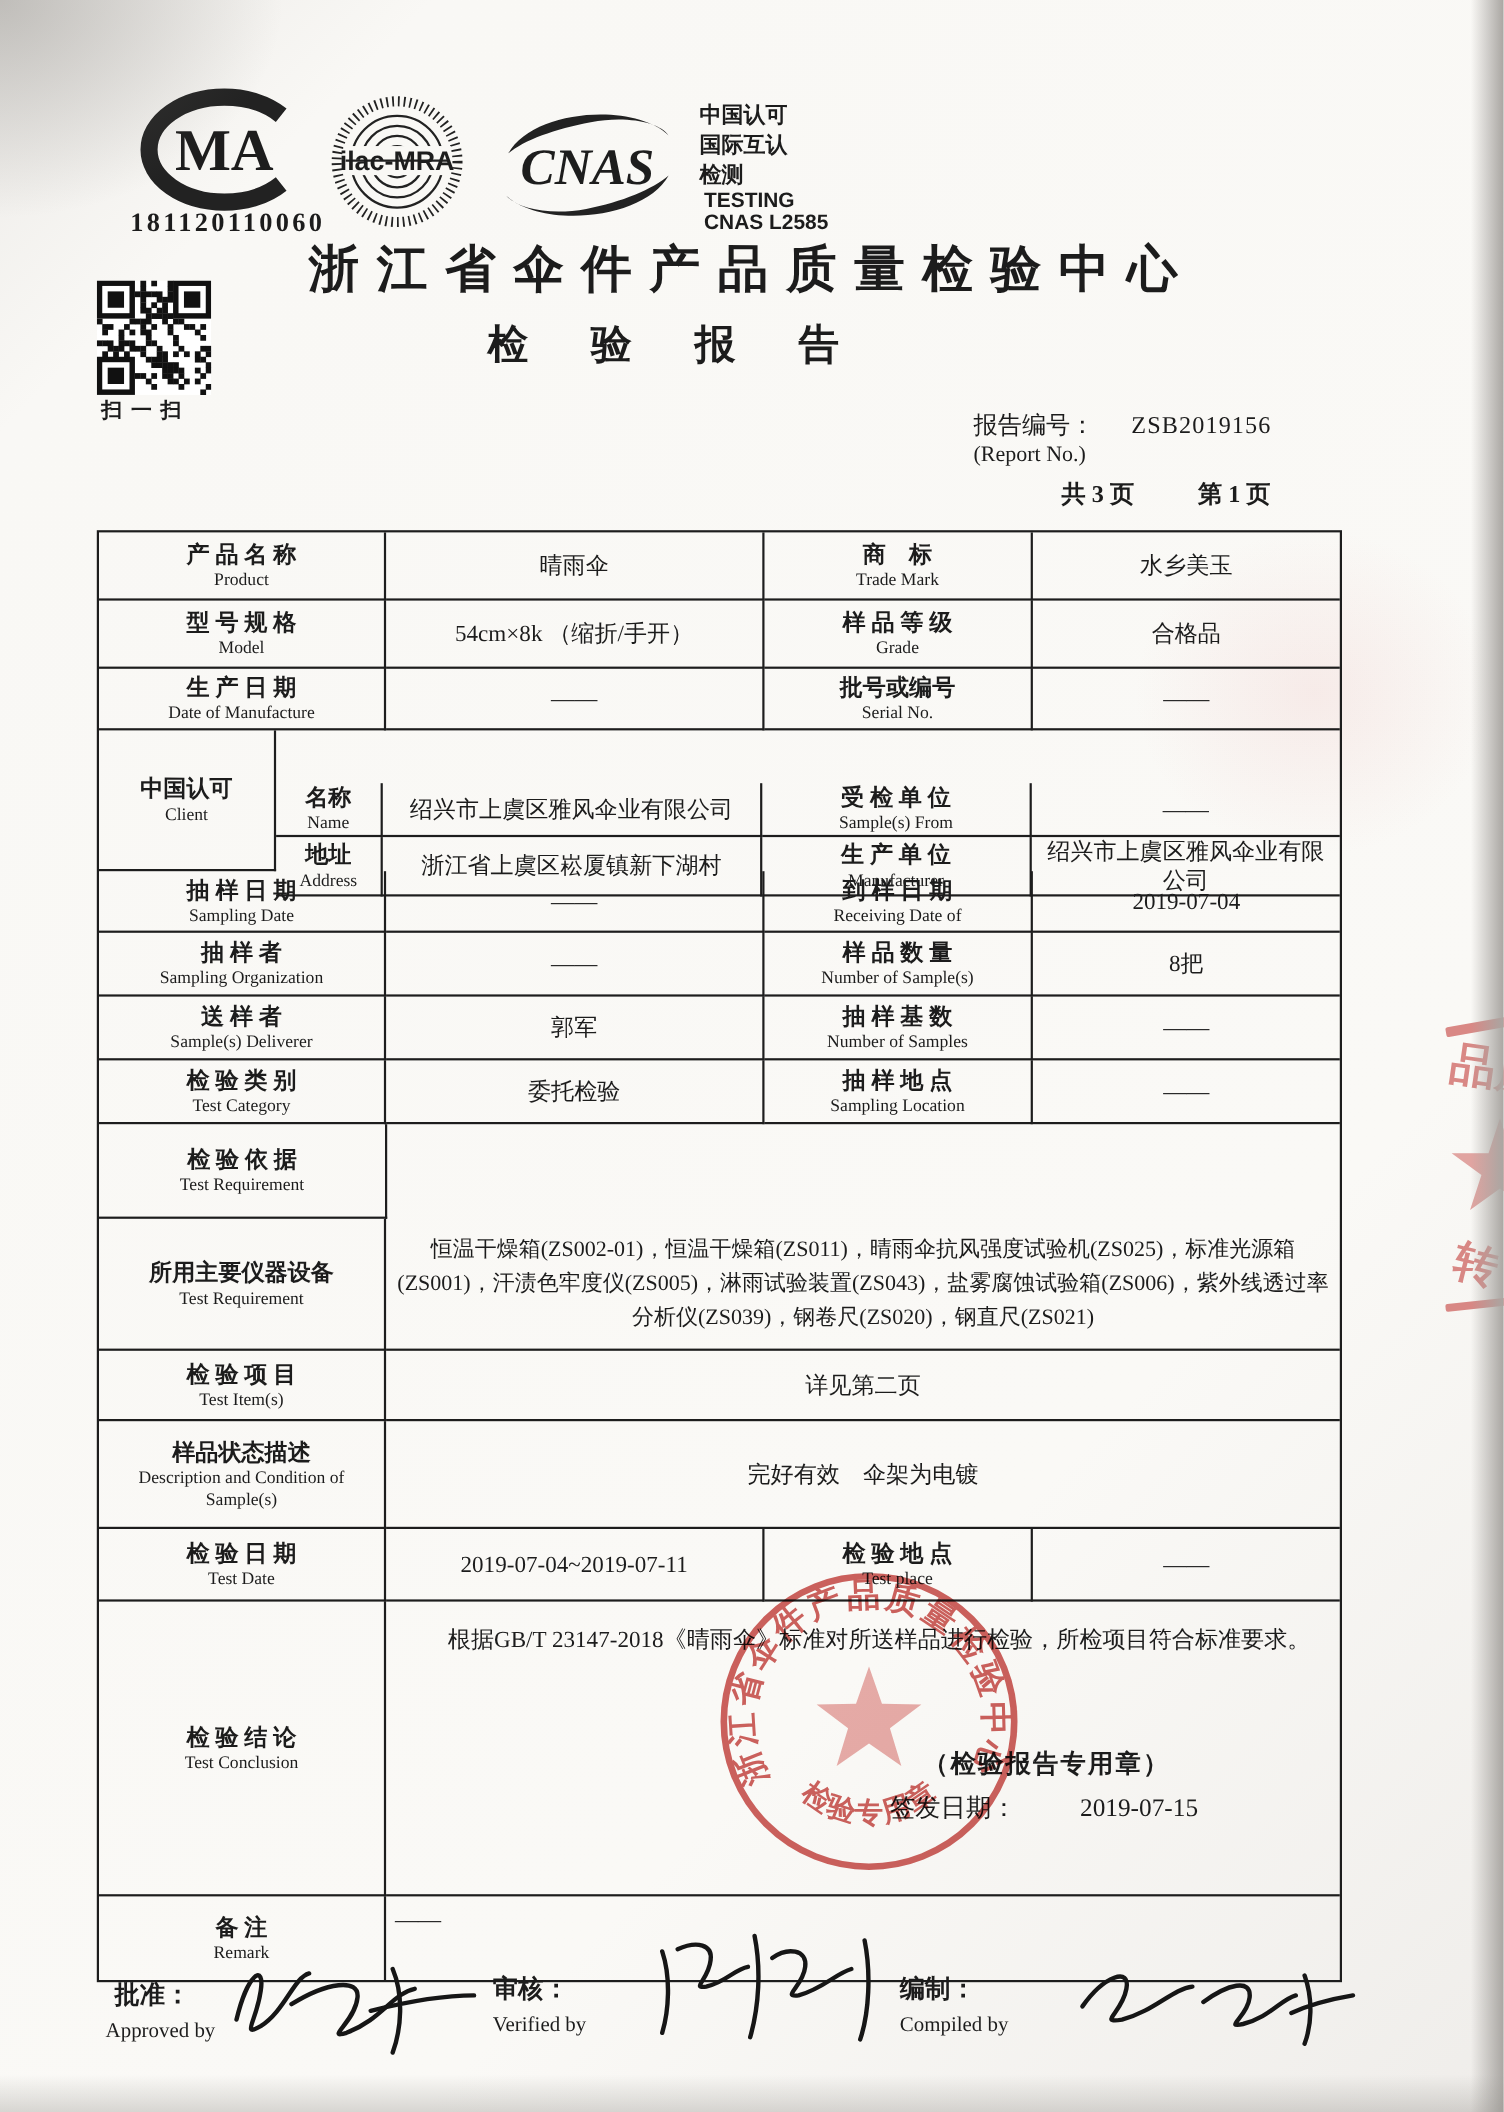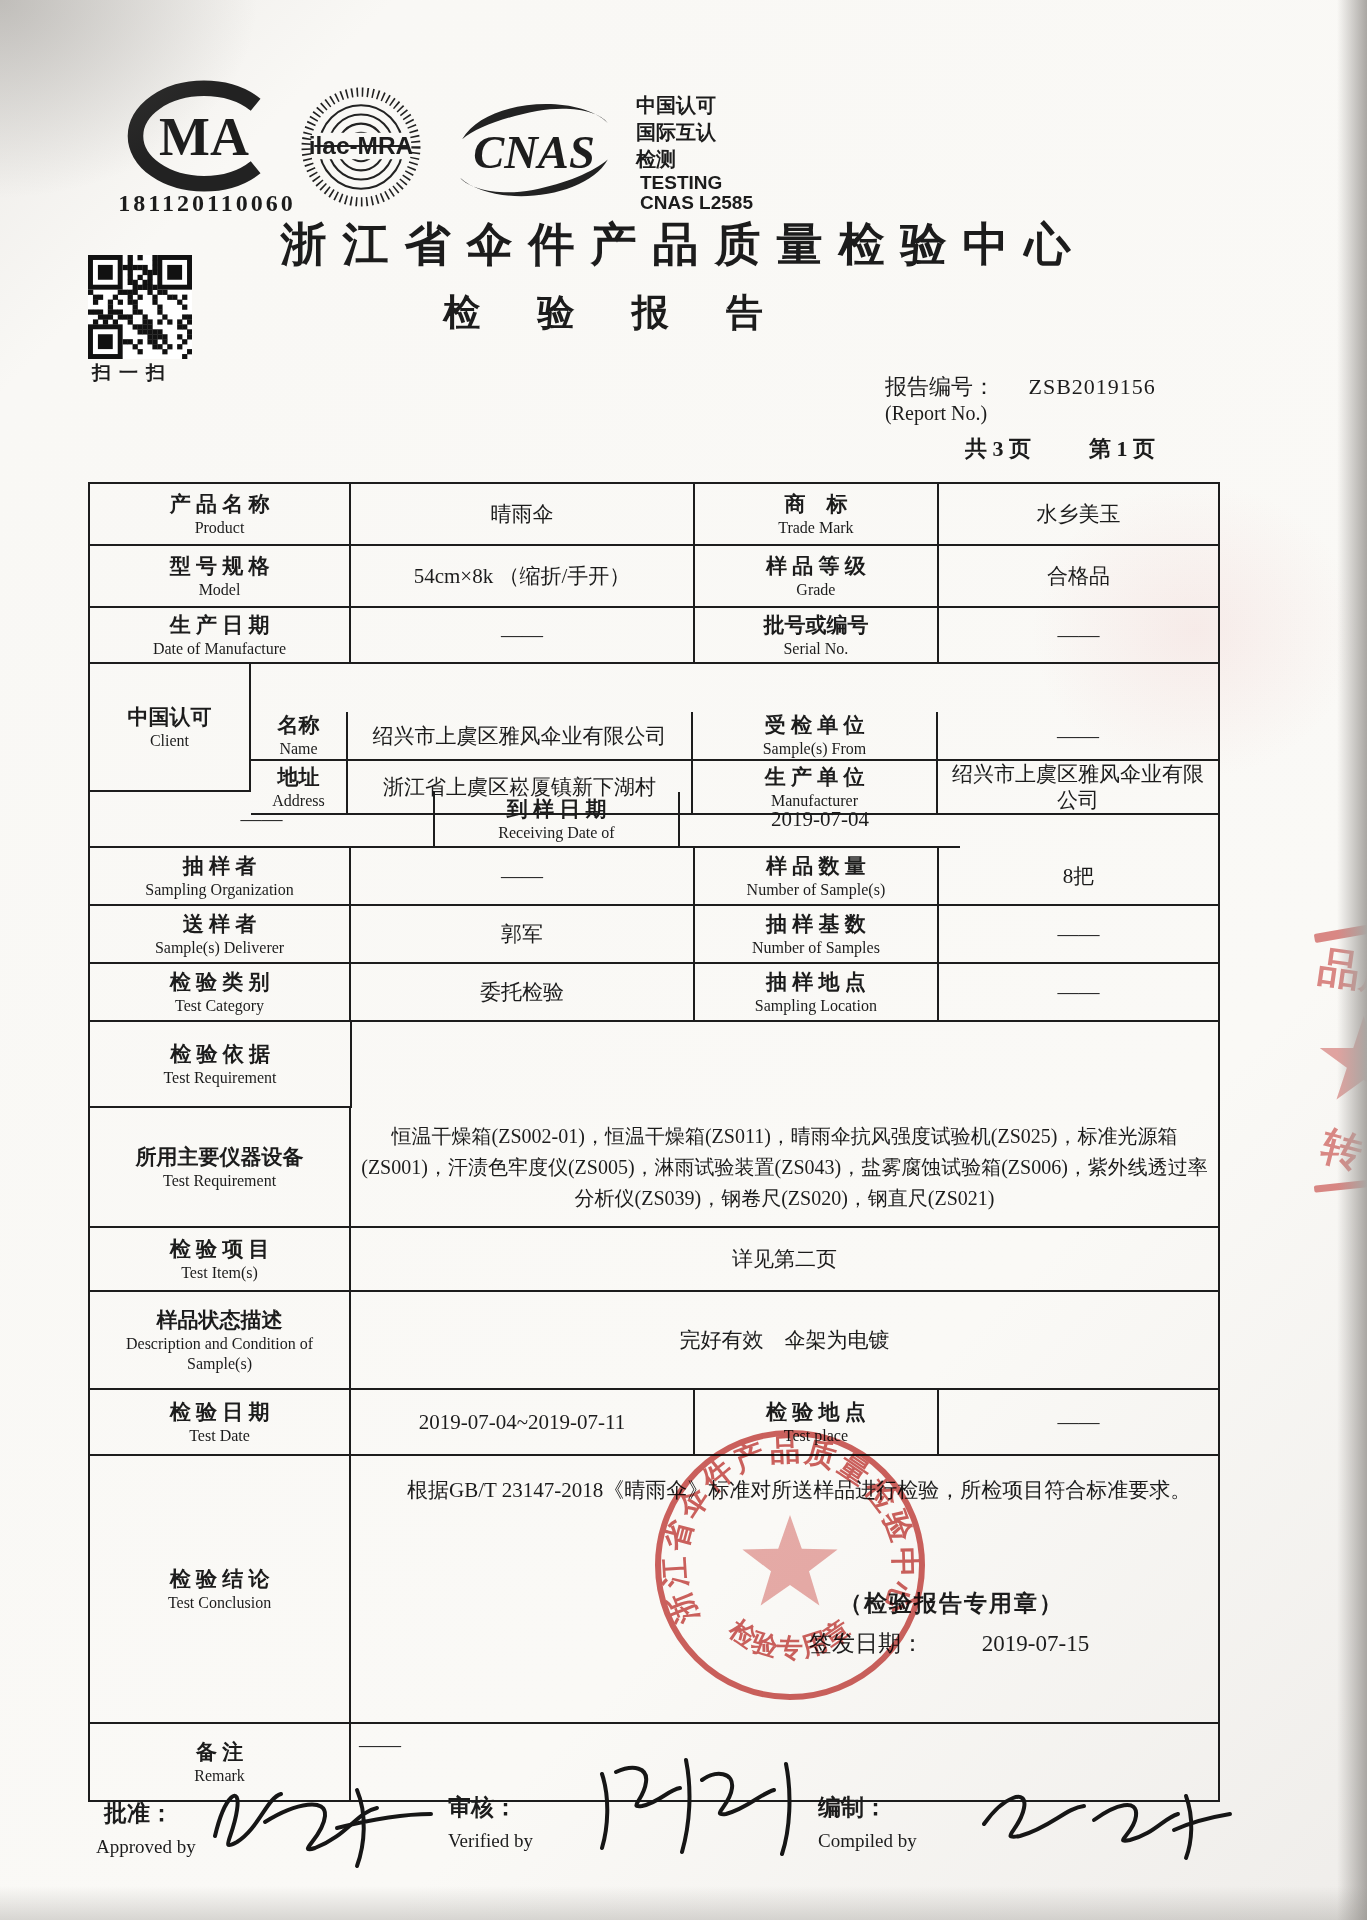"抽 样 日 期" div.c { html: none -> <div> <span>抽 样 日 期</span> <span>Sampling Date</span> </div> }
